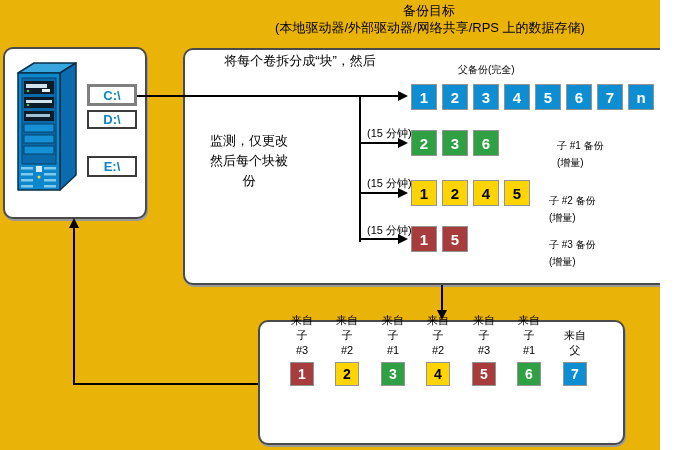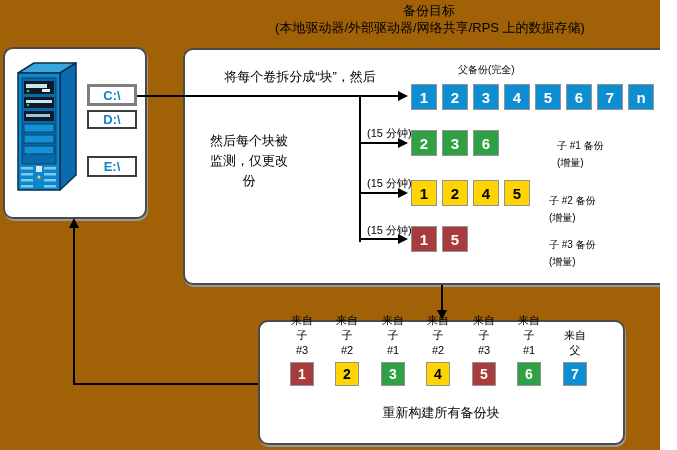"备份目标" #canvas { background: #a16207 -> #eab308 }
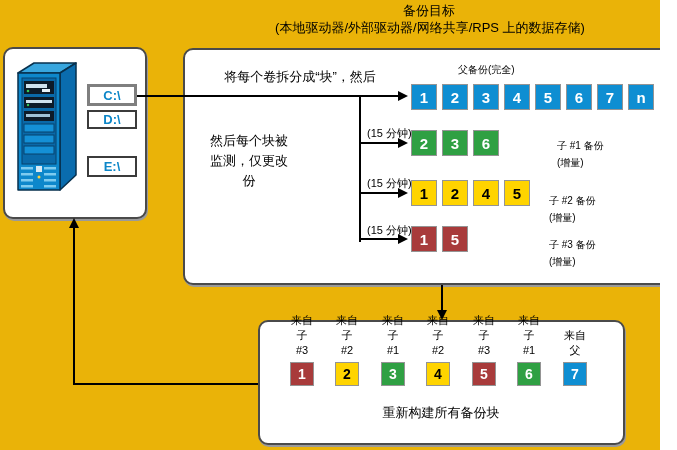"将每个卷拆分成“块”，然后" div.abs { top: 67px -> 51px }
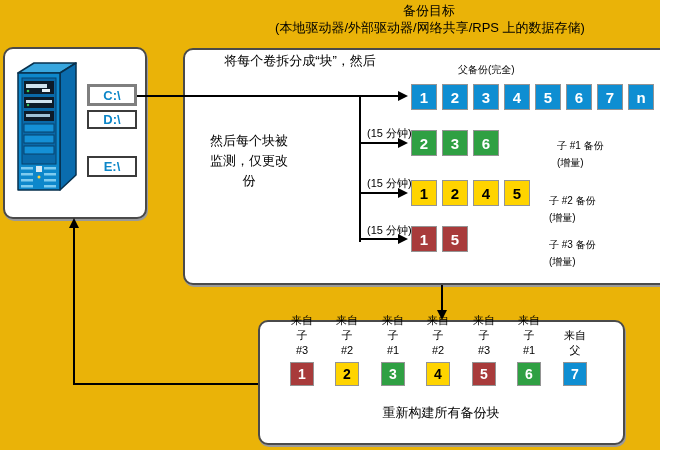"然后每个块被" div { order: before "监测，仅更改" -> after "监测，仅更改" }
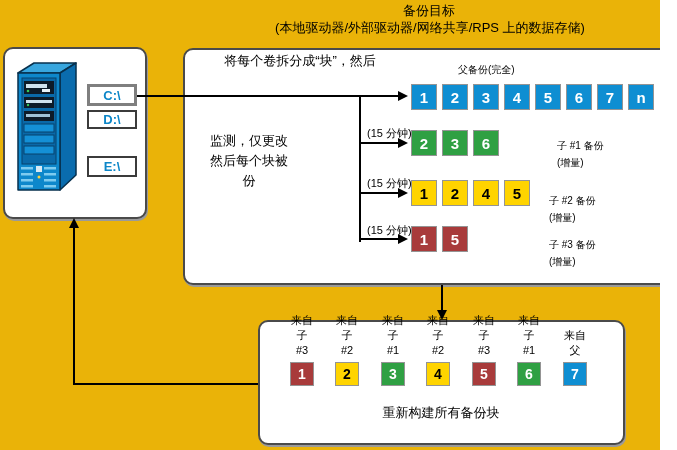"重新构建所有备份块" div { html: <div>重新构建所有备份块</div> -> none }
